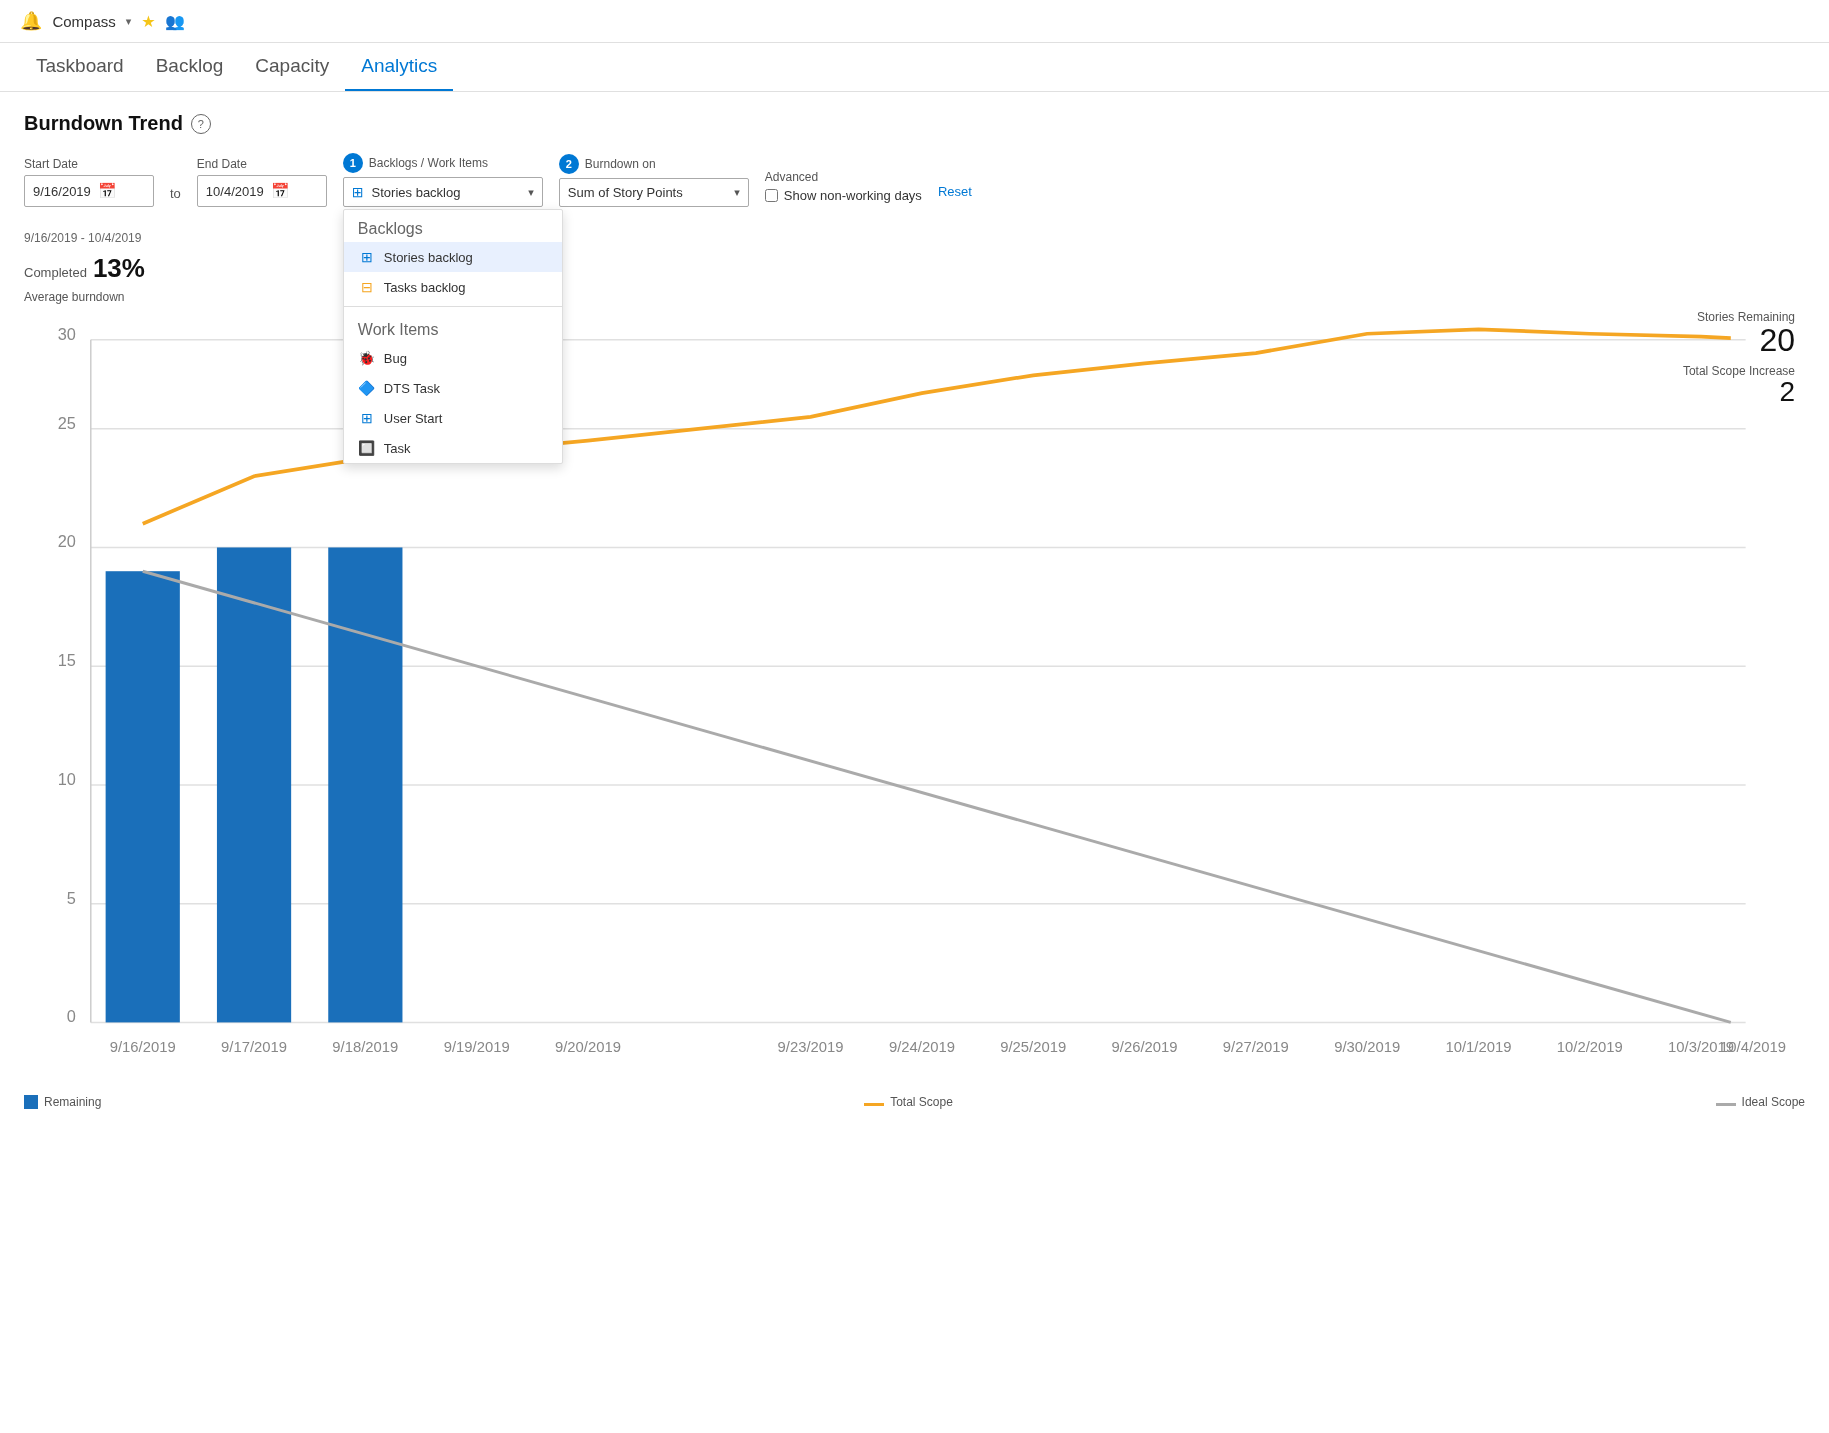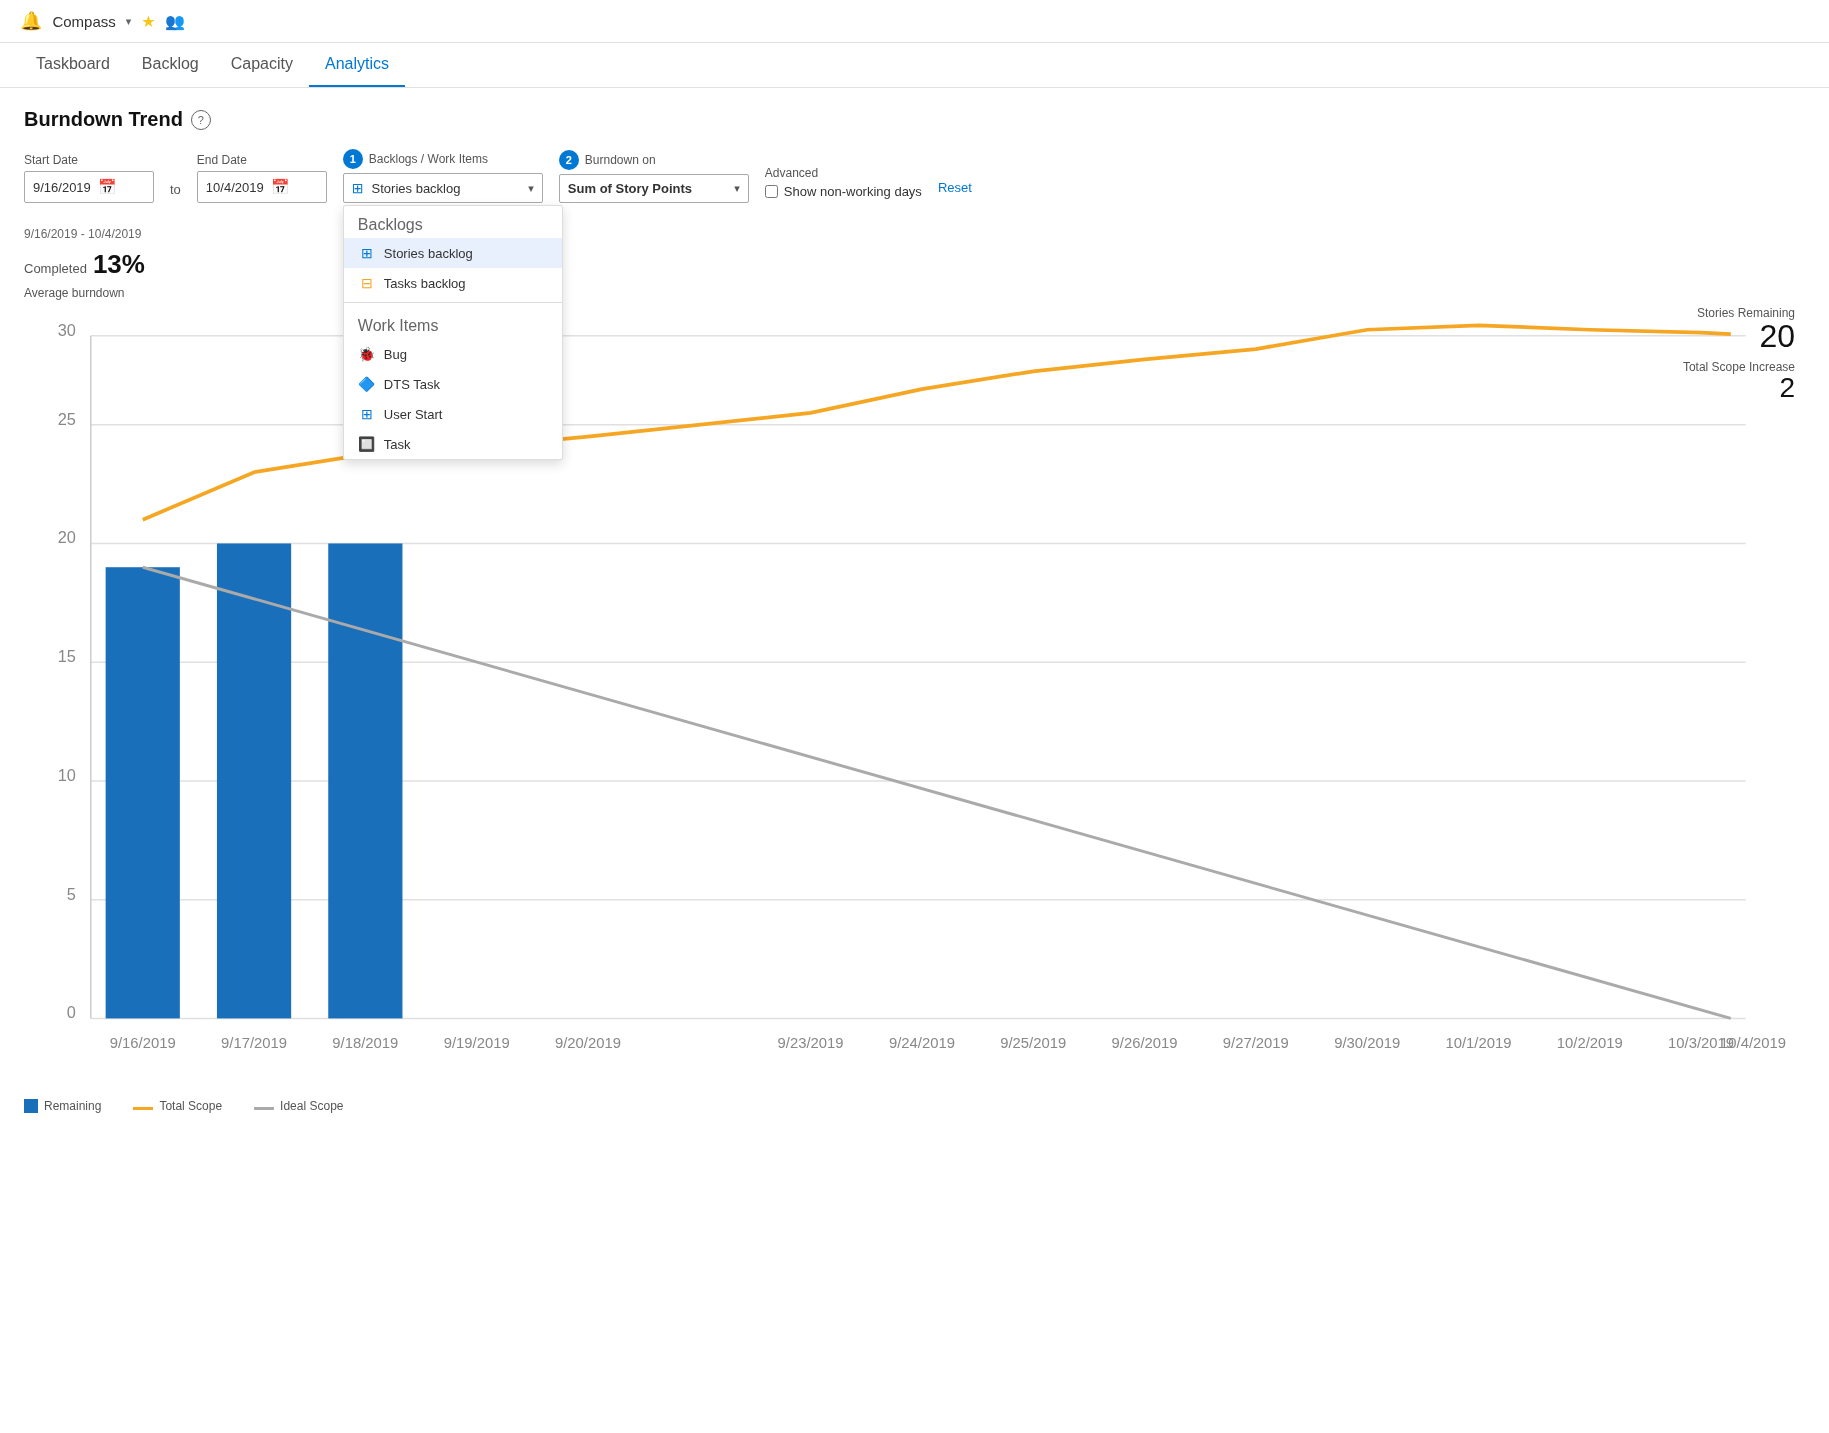"Taskboard" .nav-tab { font-size: 16px -> 19px }
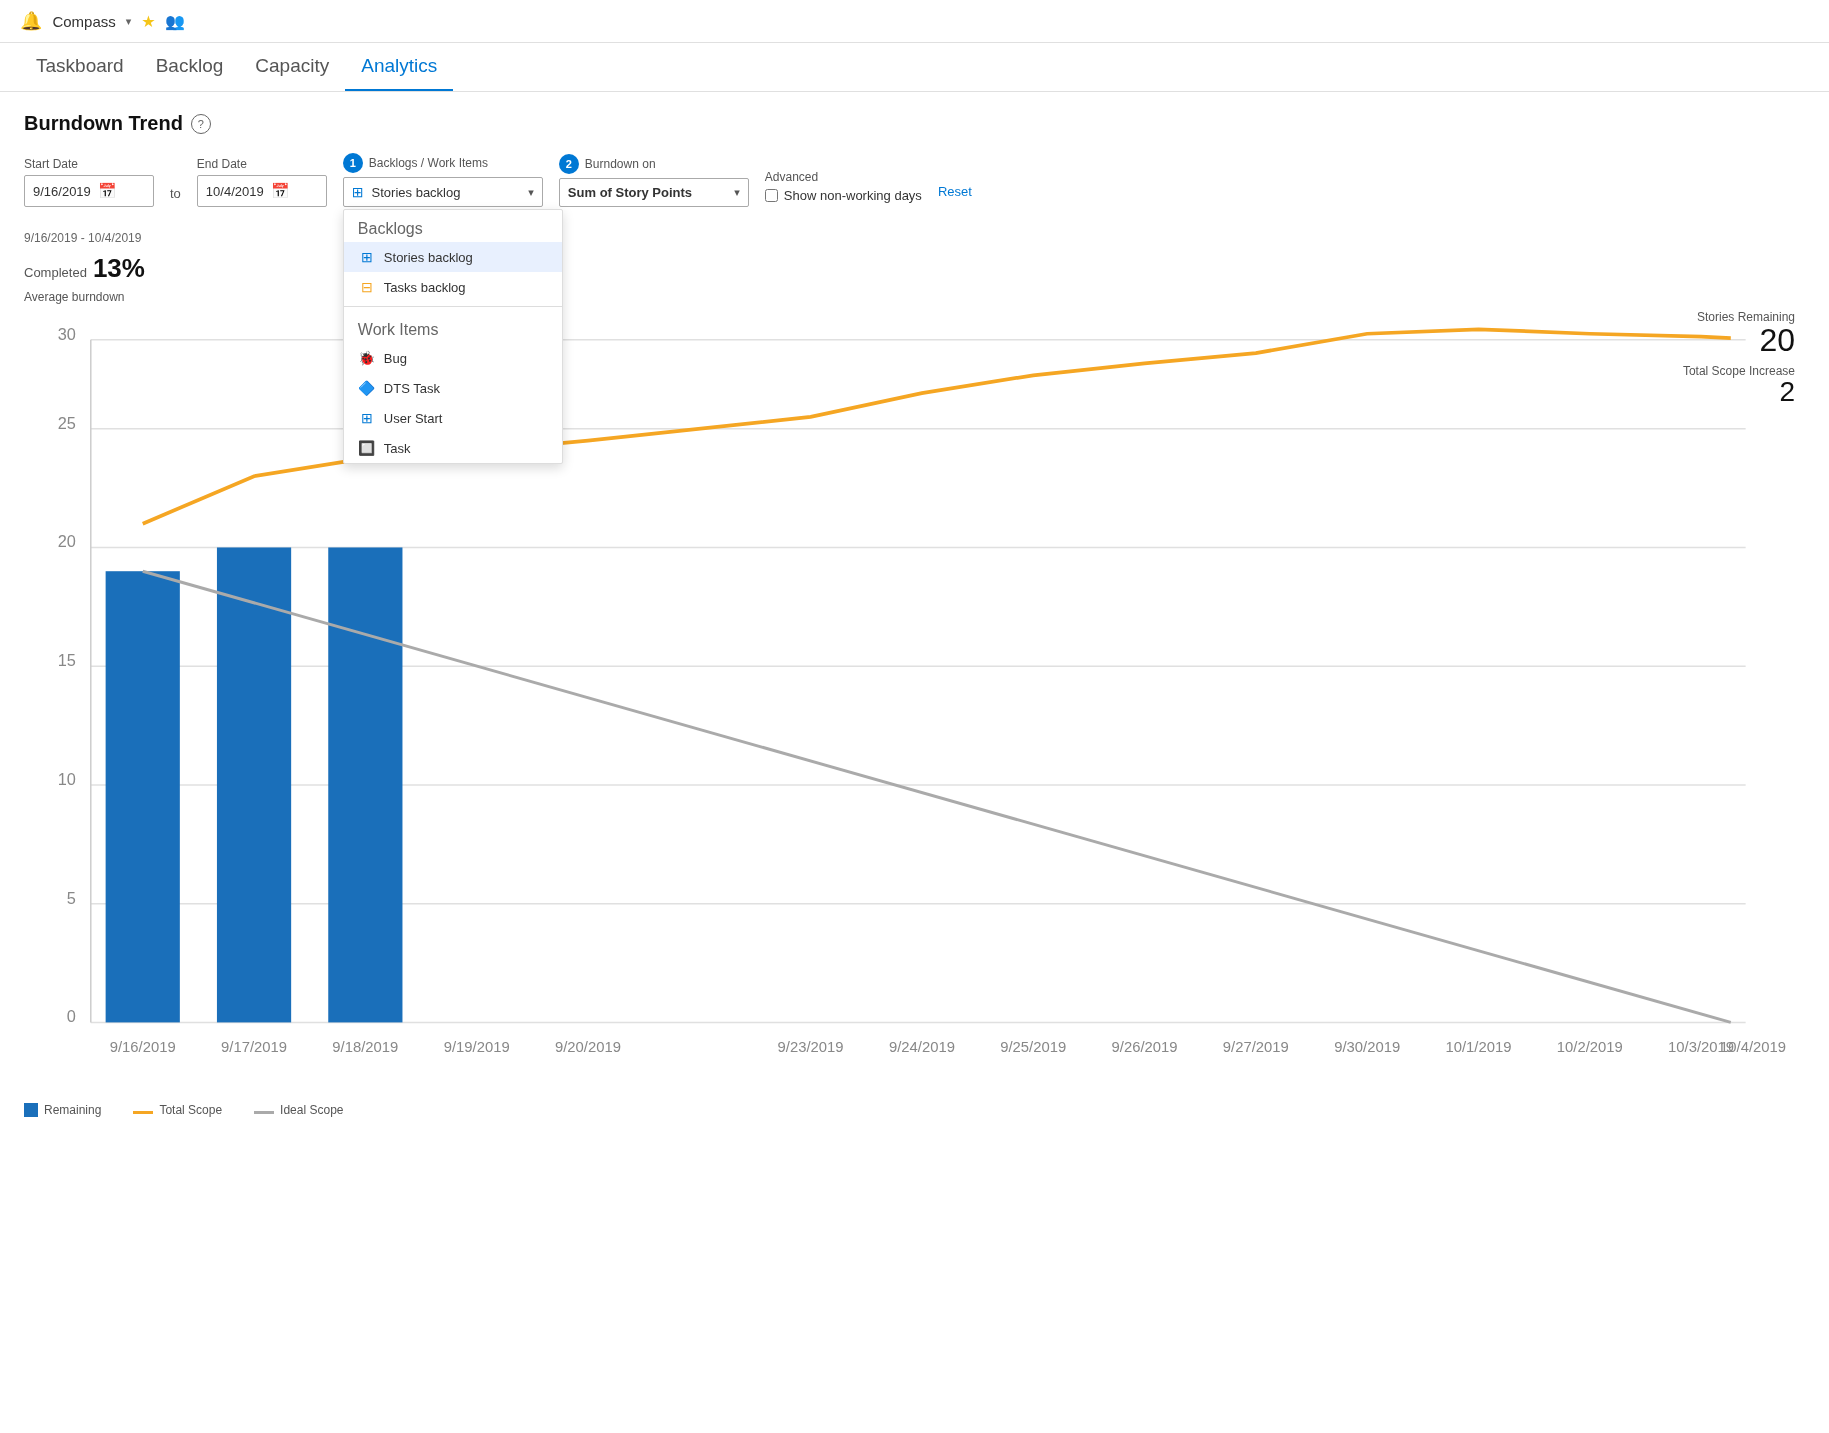"Sum of Story Points" .burndown-btn .btn-text { font-weight: bold -> none }
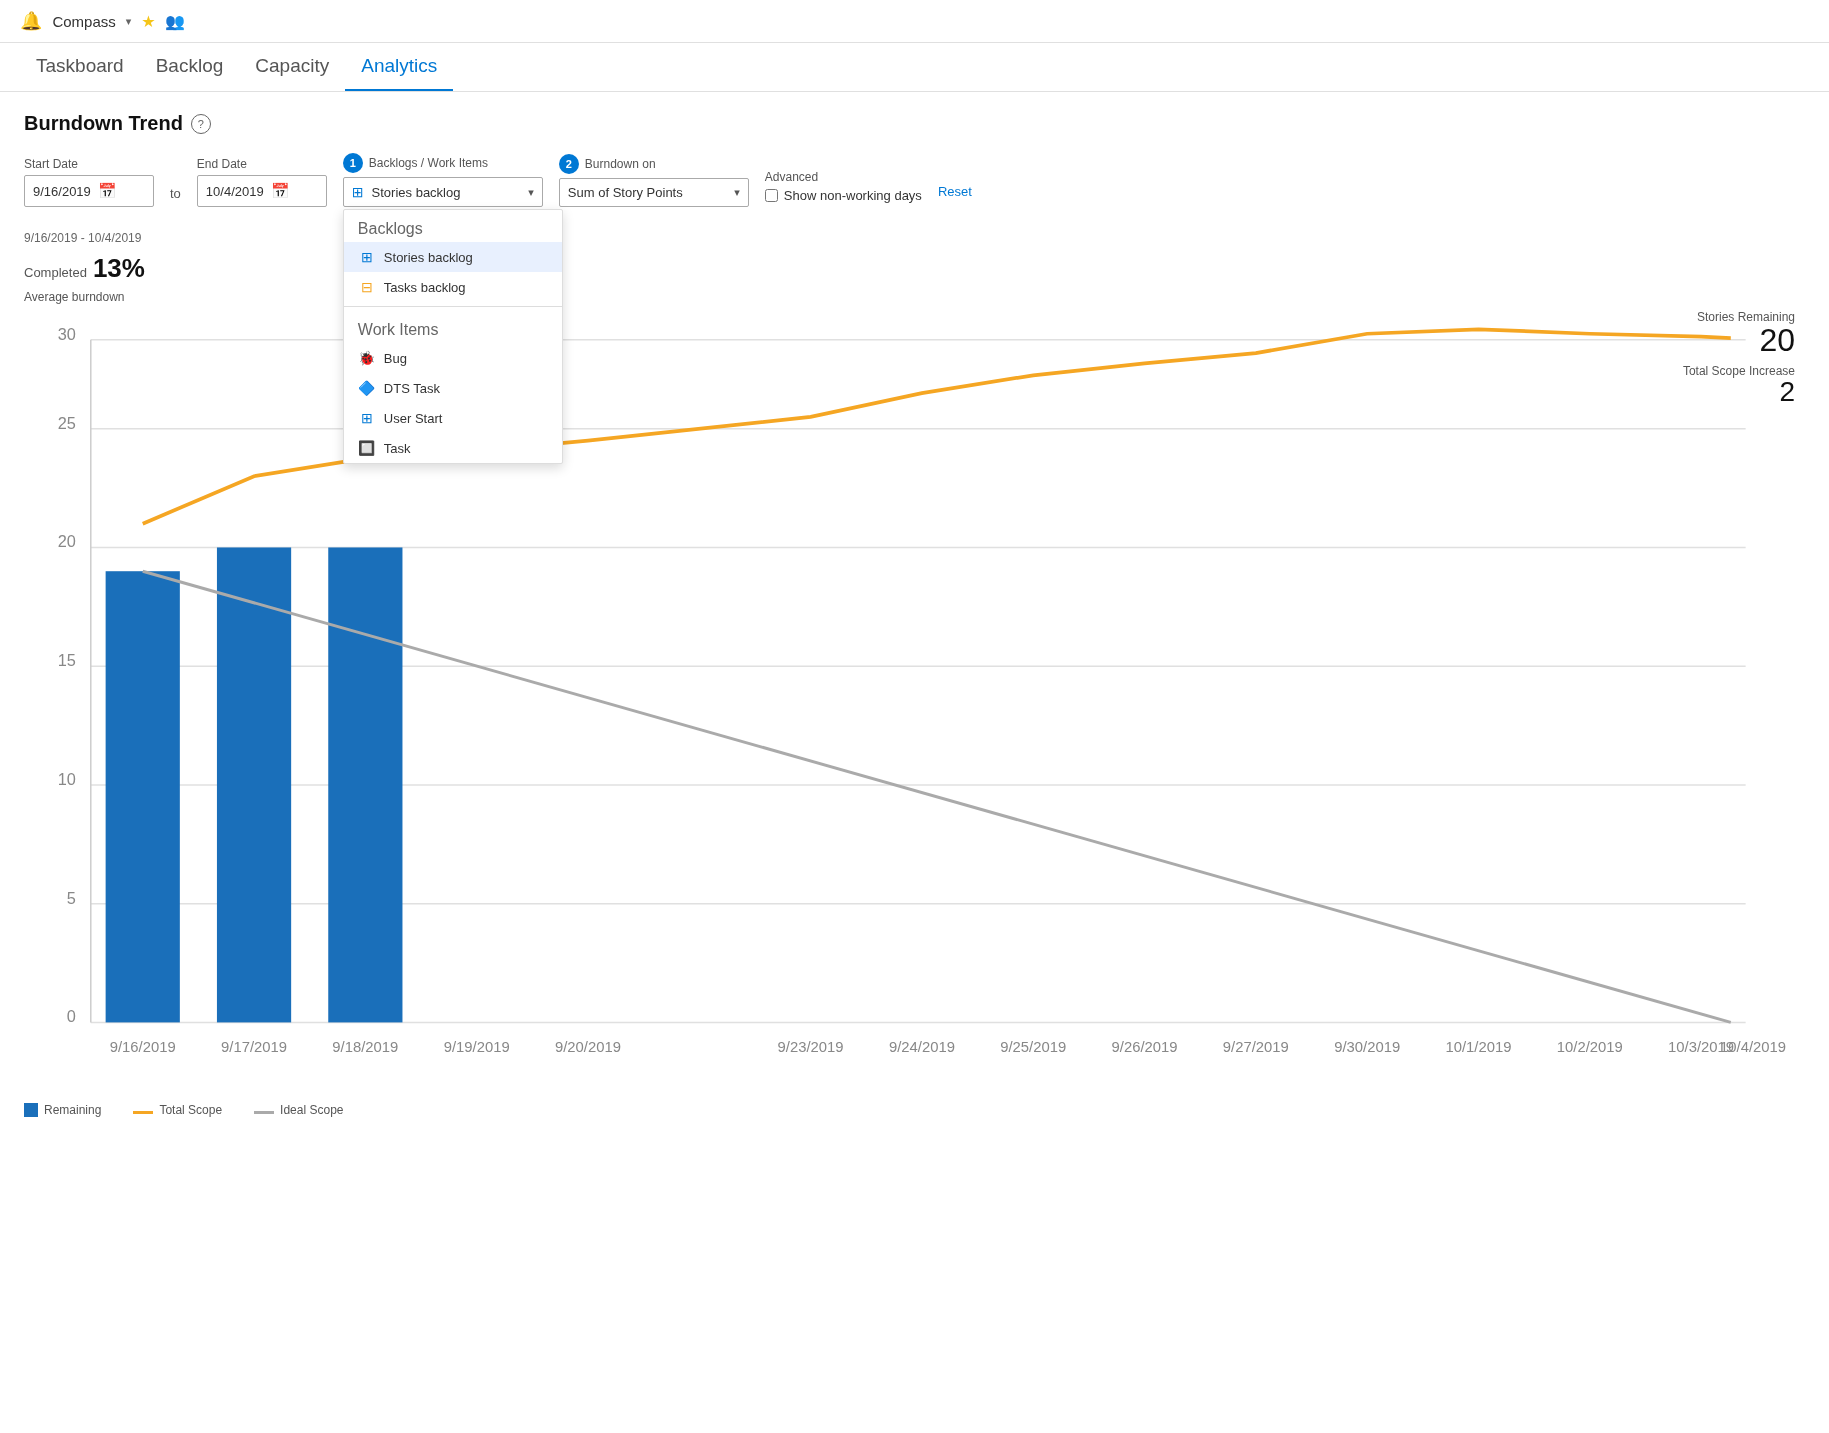"Remaining" .legend { gap: 32px -> 20px; justify-content: none -> space-between; margin-top: 18px -> 10px }
